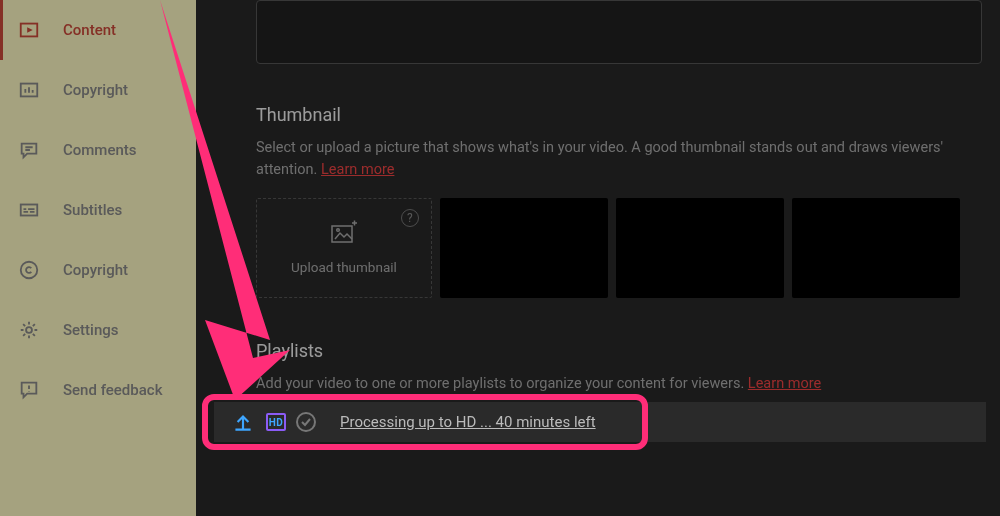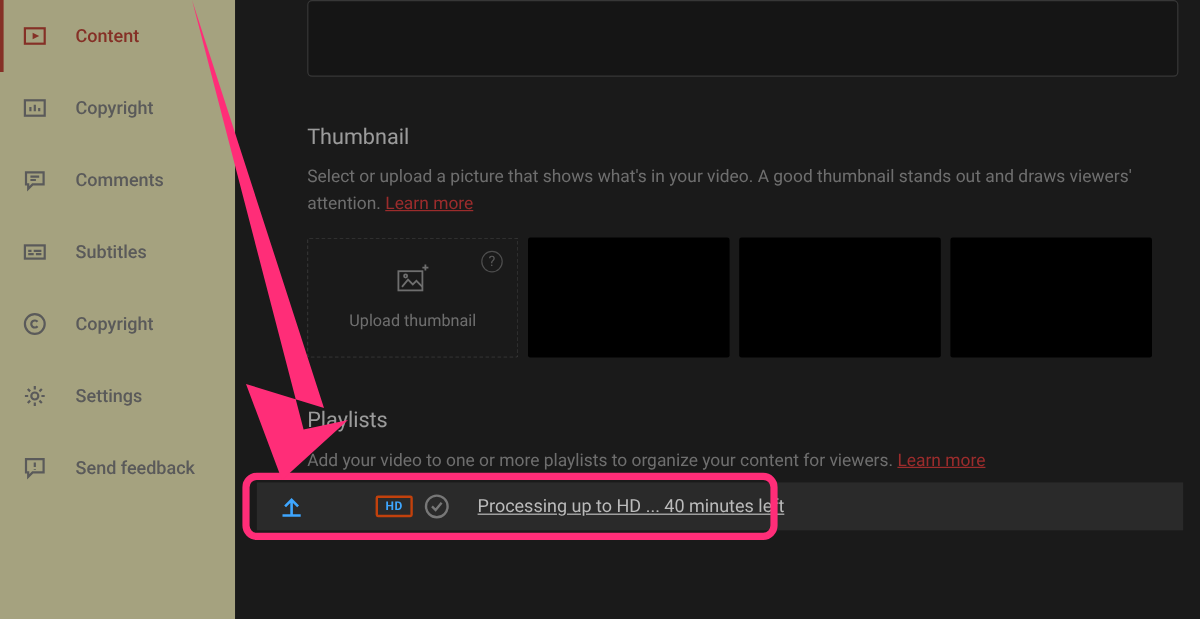"HD" .hd-badge { border: 2px solid #c2410c -> 2px solid #8b5cf6; margin-left: 47px -> none; width: 31px -> 20px }
